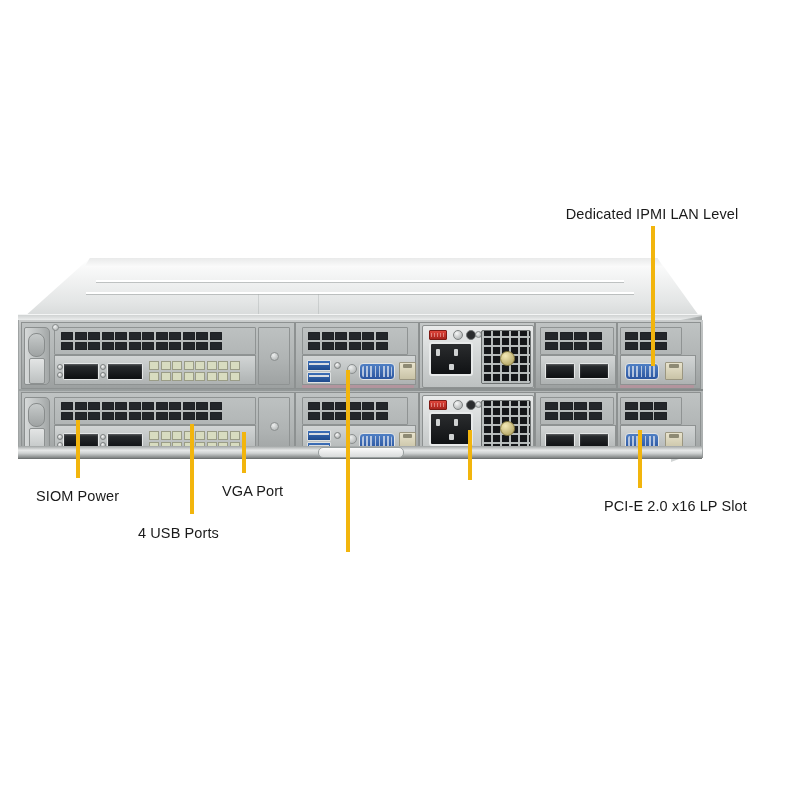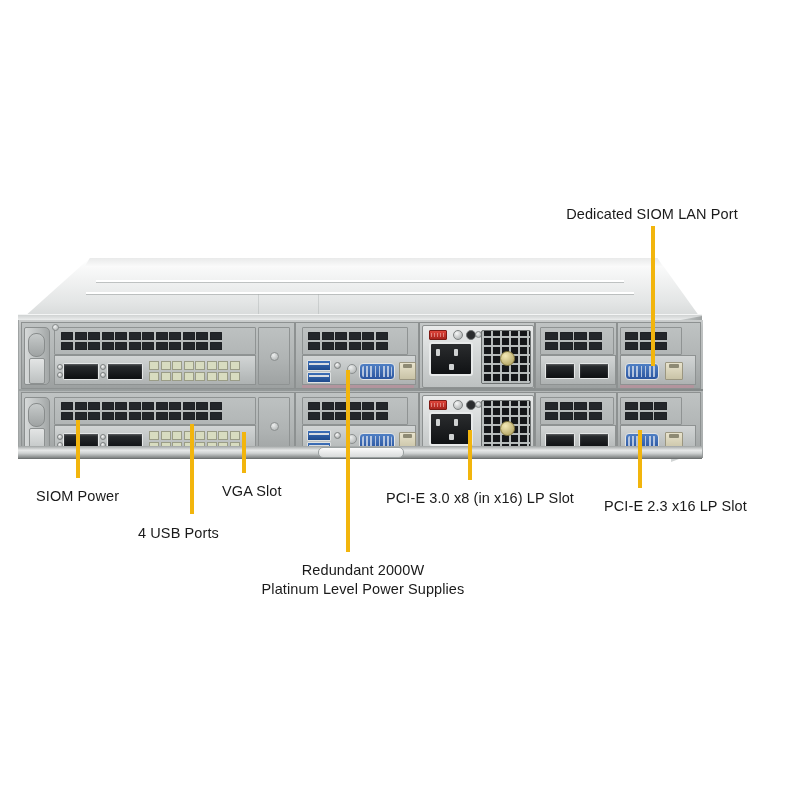"Dedicated SIOM LAN Port" div.callout { text: SIOM LAN Port -> IPMI LAN Level }
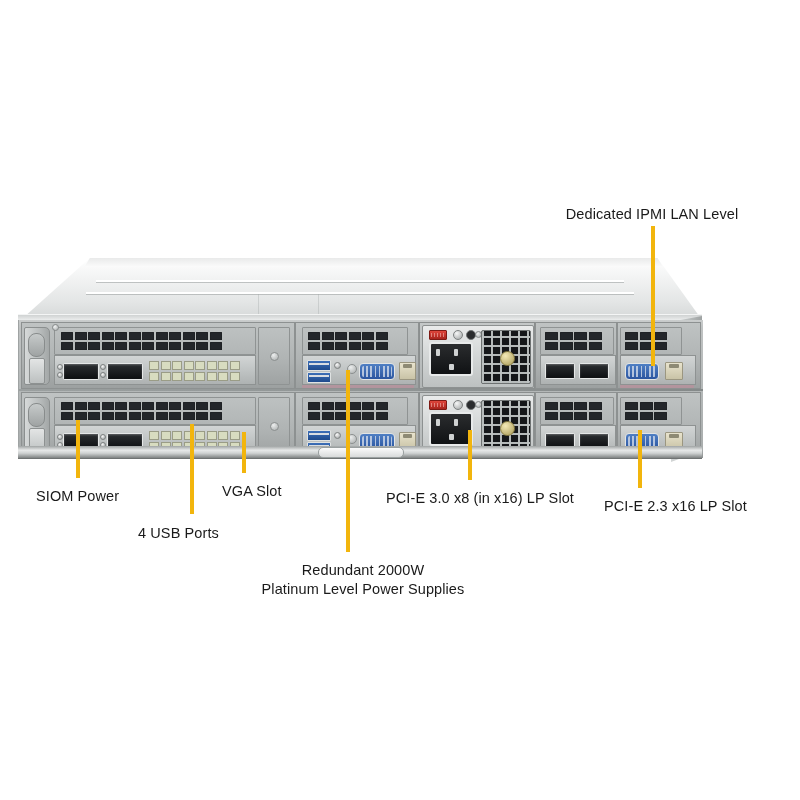"VGA Slot" div.callout { text: Slot -> Port }
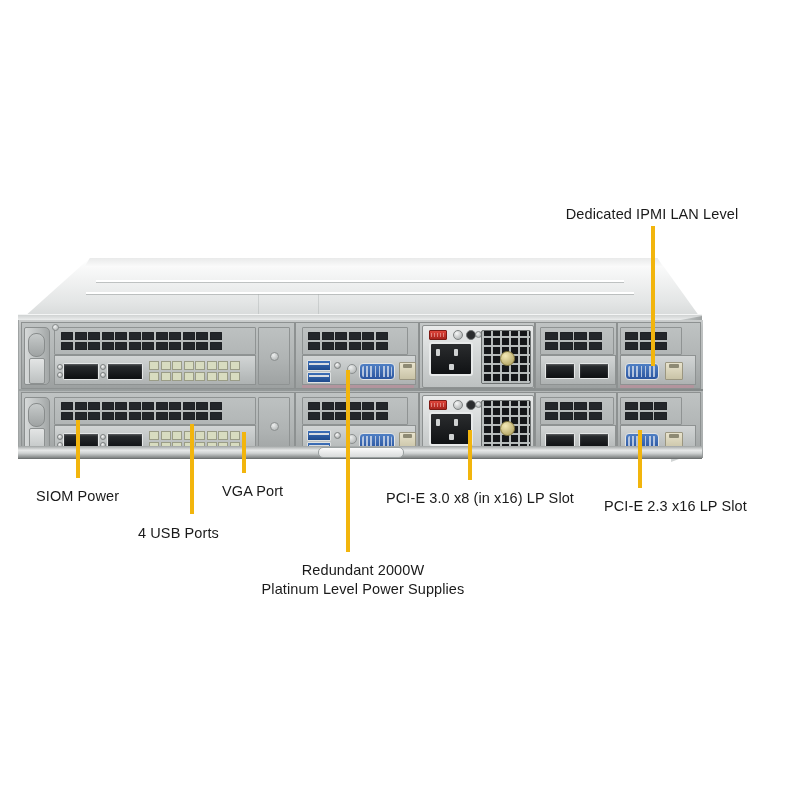"PCI-E 3.0 x8 (in x16)" div.callout { html: <div>PCI-E 3.0 x8 (in x16) LP Slot</div> -> none }
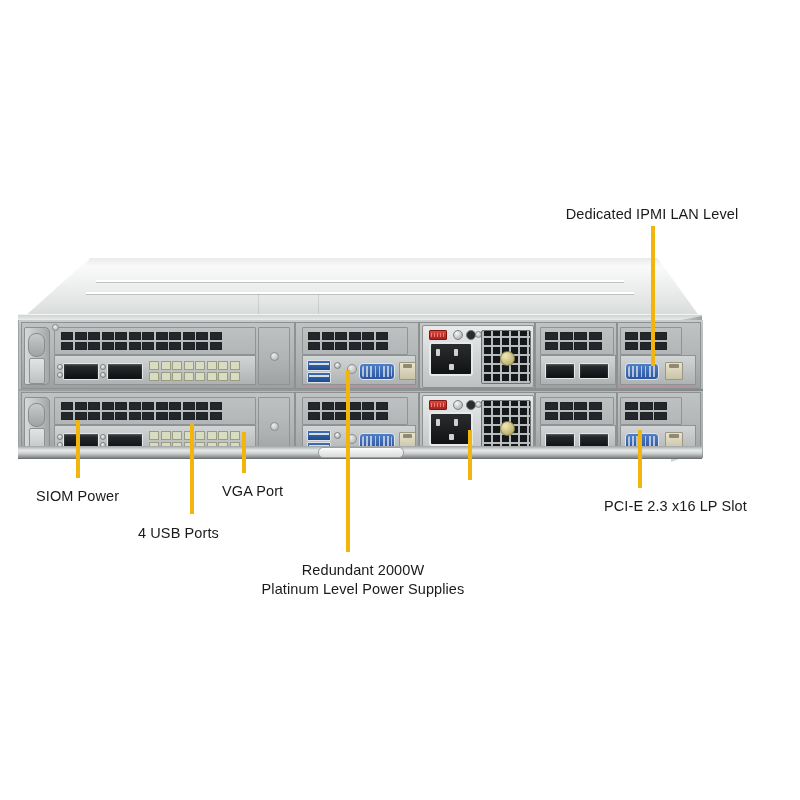"PCI-E 2.3 x16 LP Slot" div.callout { text: 2.3 -> 2.0 }
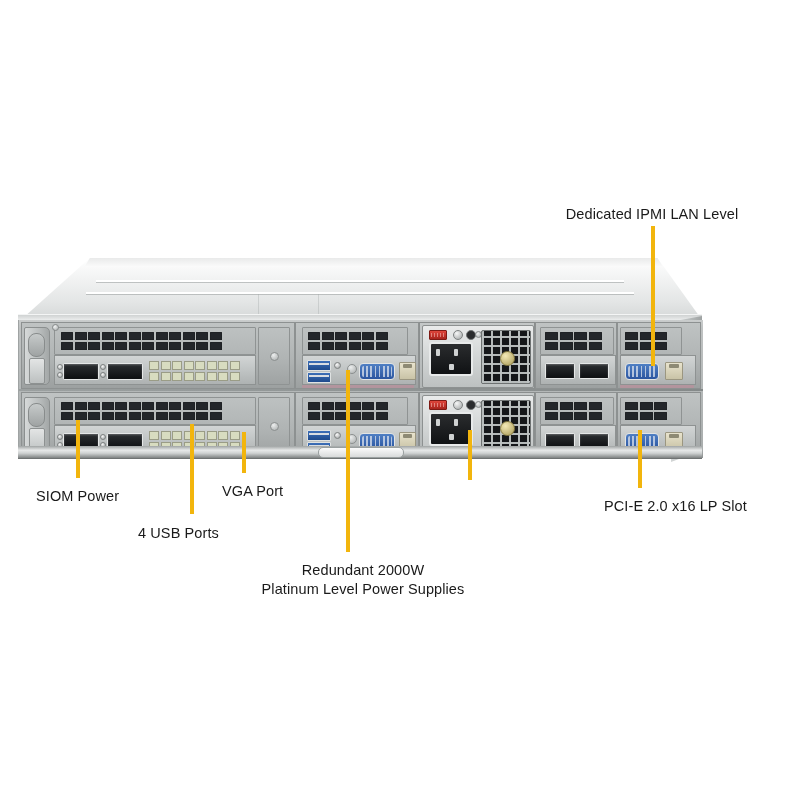"Redundant 2000W" div.callout { html: <div>Redundant 2000W Platinum Level Power Supplies</div> -> none }
